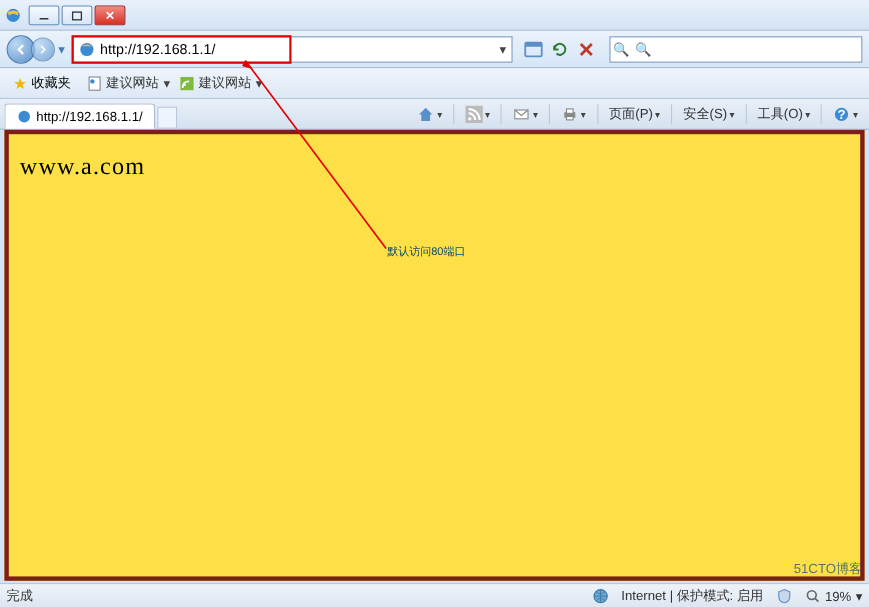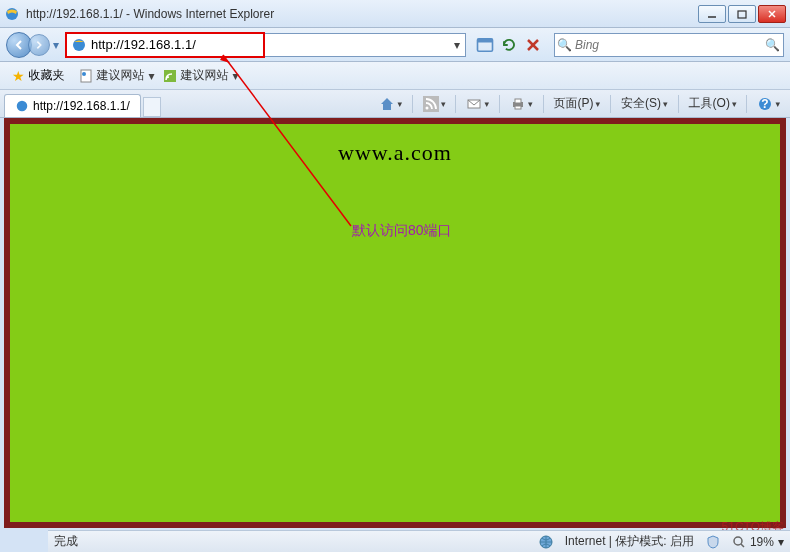"http://192.168.1.1/ - Windows Internet" span.title { html: <span>http://192.168.1.1/ - Windows Internet Explorer</span> -> none }
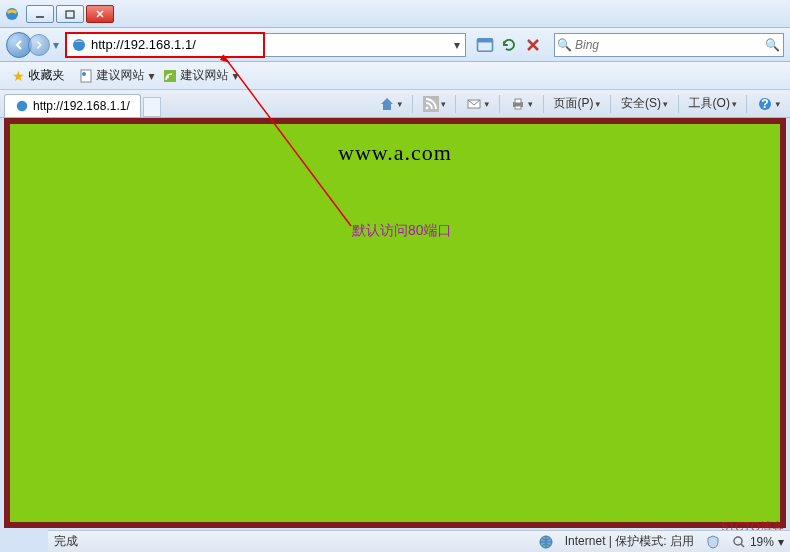"Bing" input { html: <input> -> none }
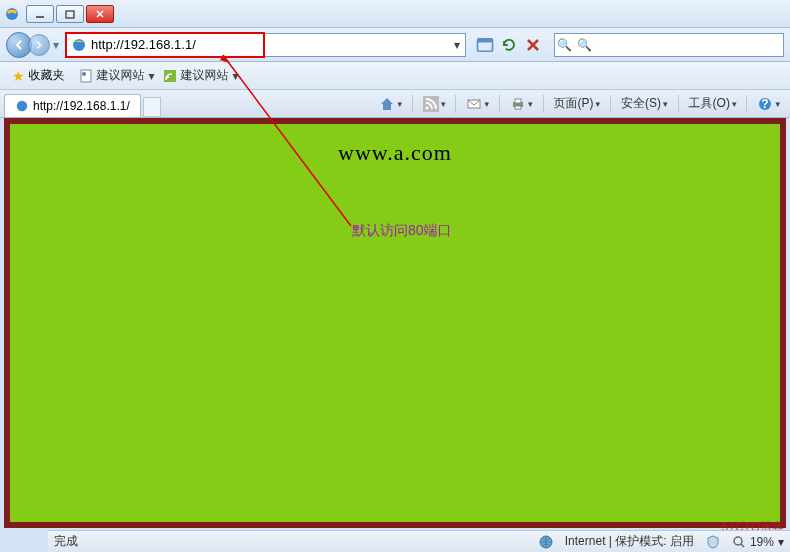"www.a.com" .content { background: #84cc16 -> #fde047; border: 6px solid #7f1d1d -> 4px solid #7f1d1d; text-align: center -> none }
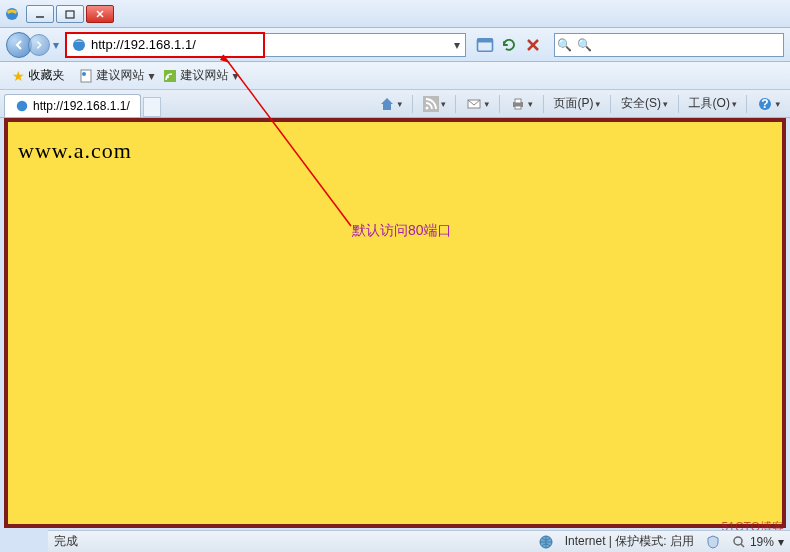"默认访问80端口" .annotation-text { color: #a21caf -> #0c4a6e; font-size: 14px -> 10px }
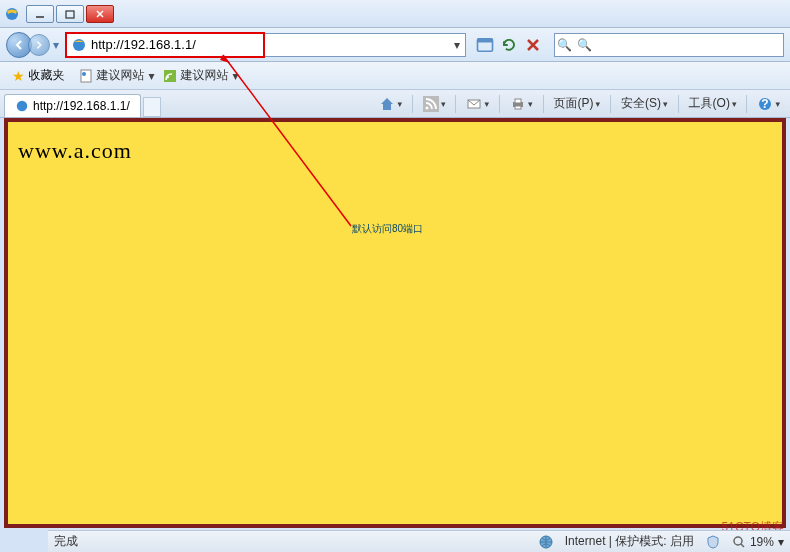"51CTO博客" .watermark { bottom: 16px -> 26px; color: #b91c1c -> #0c4a6e }
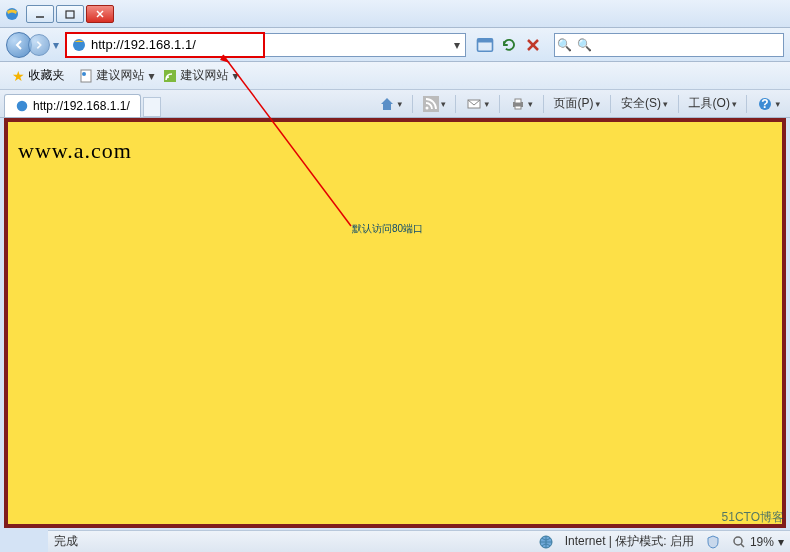"完成" .statusbar { margin-left: 48px -> none }
